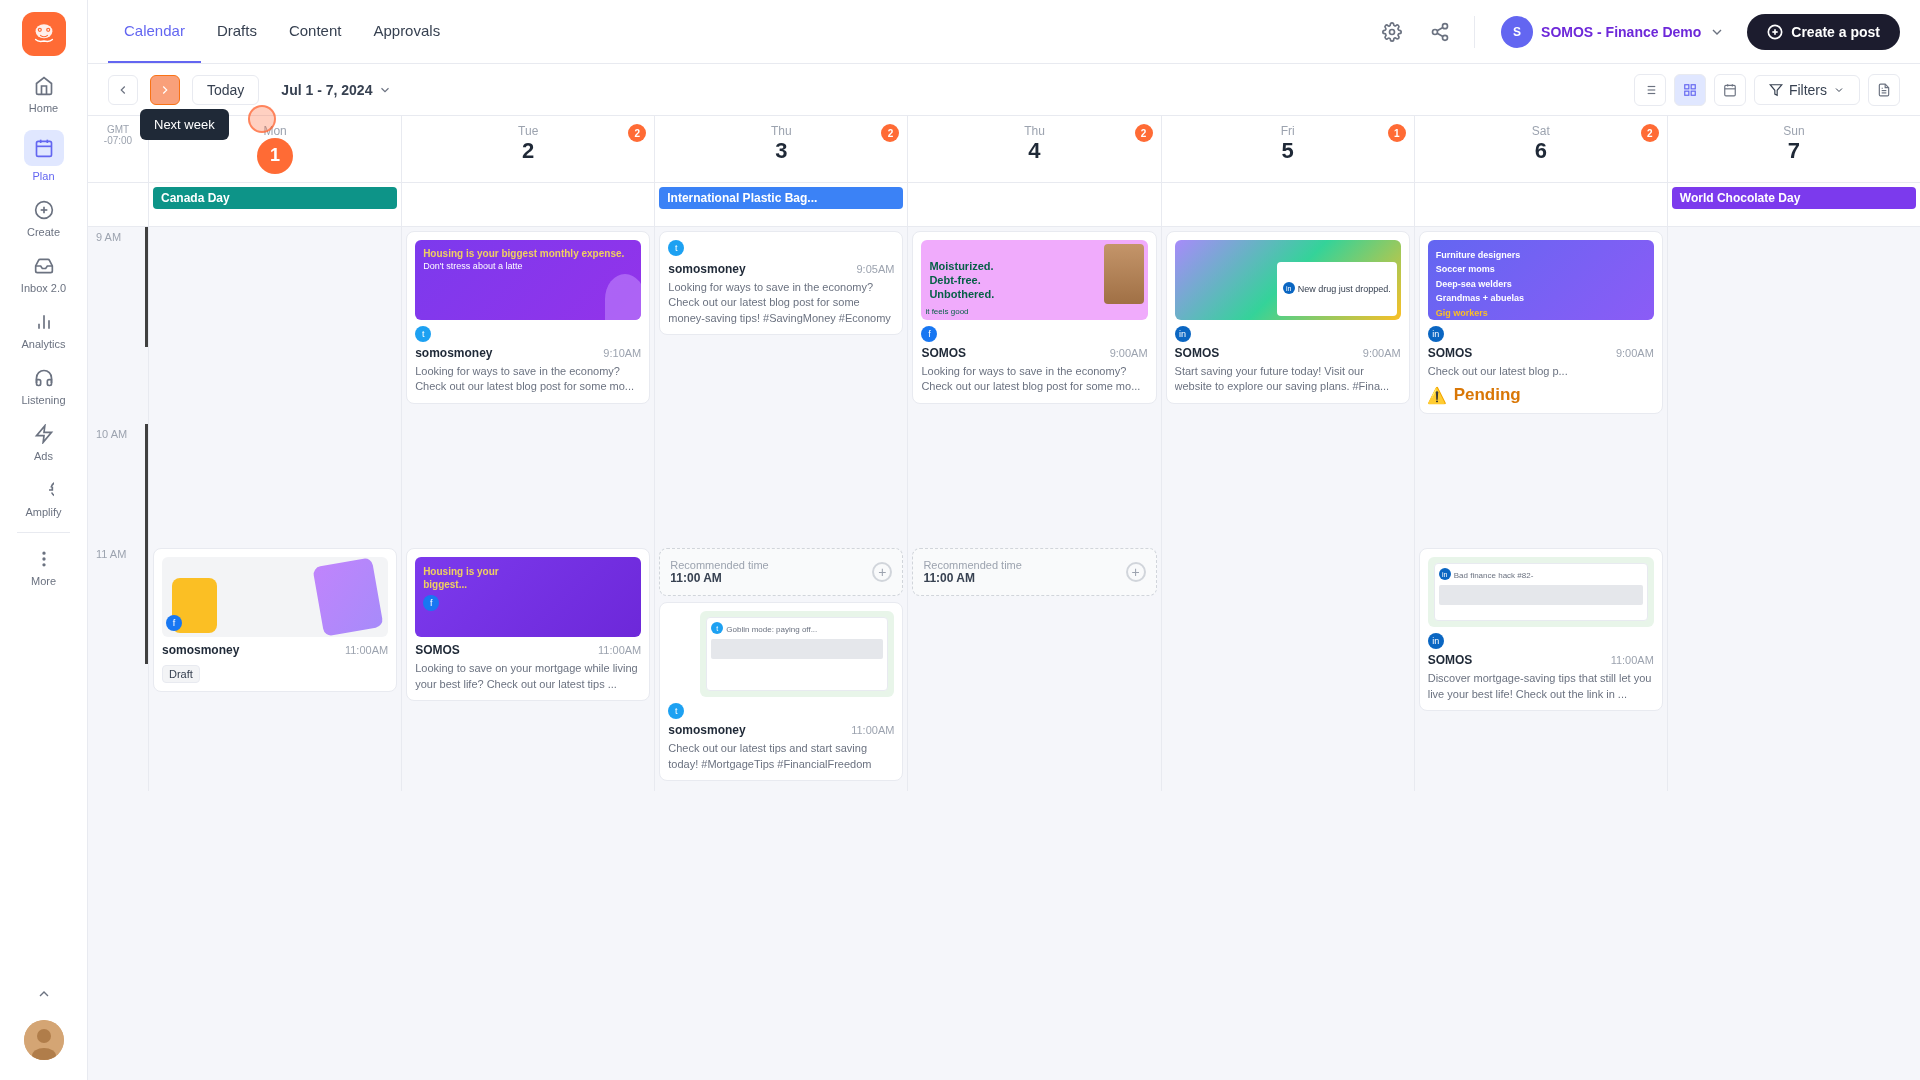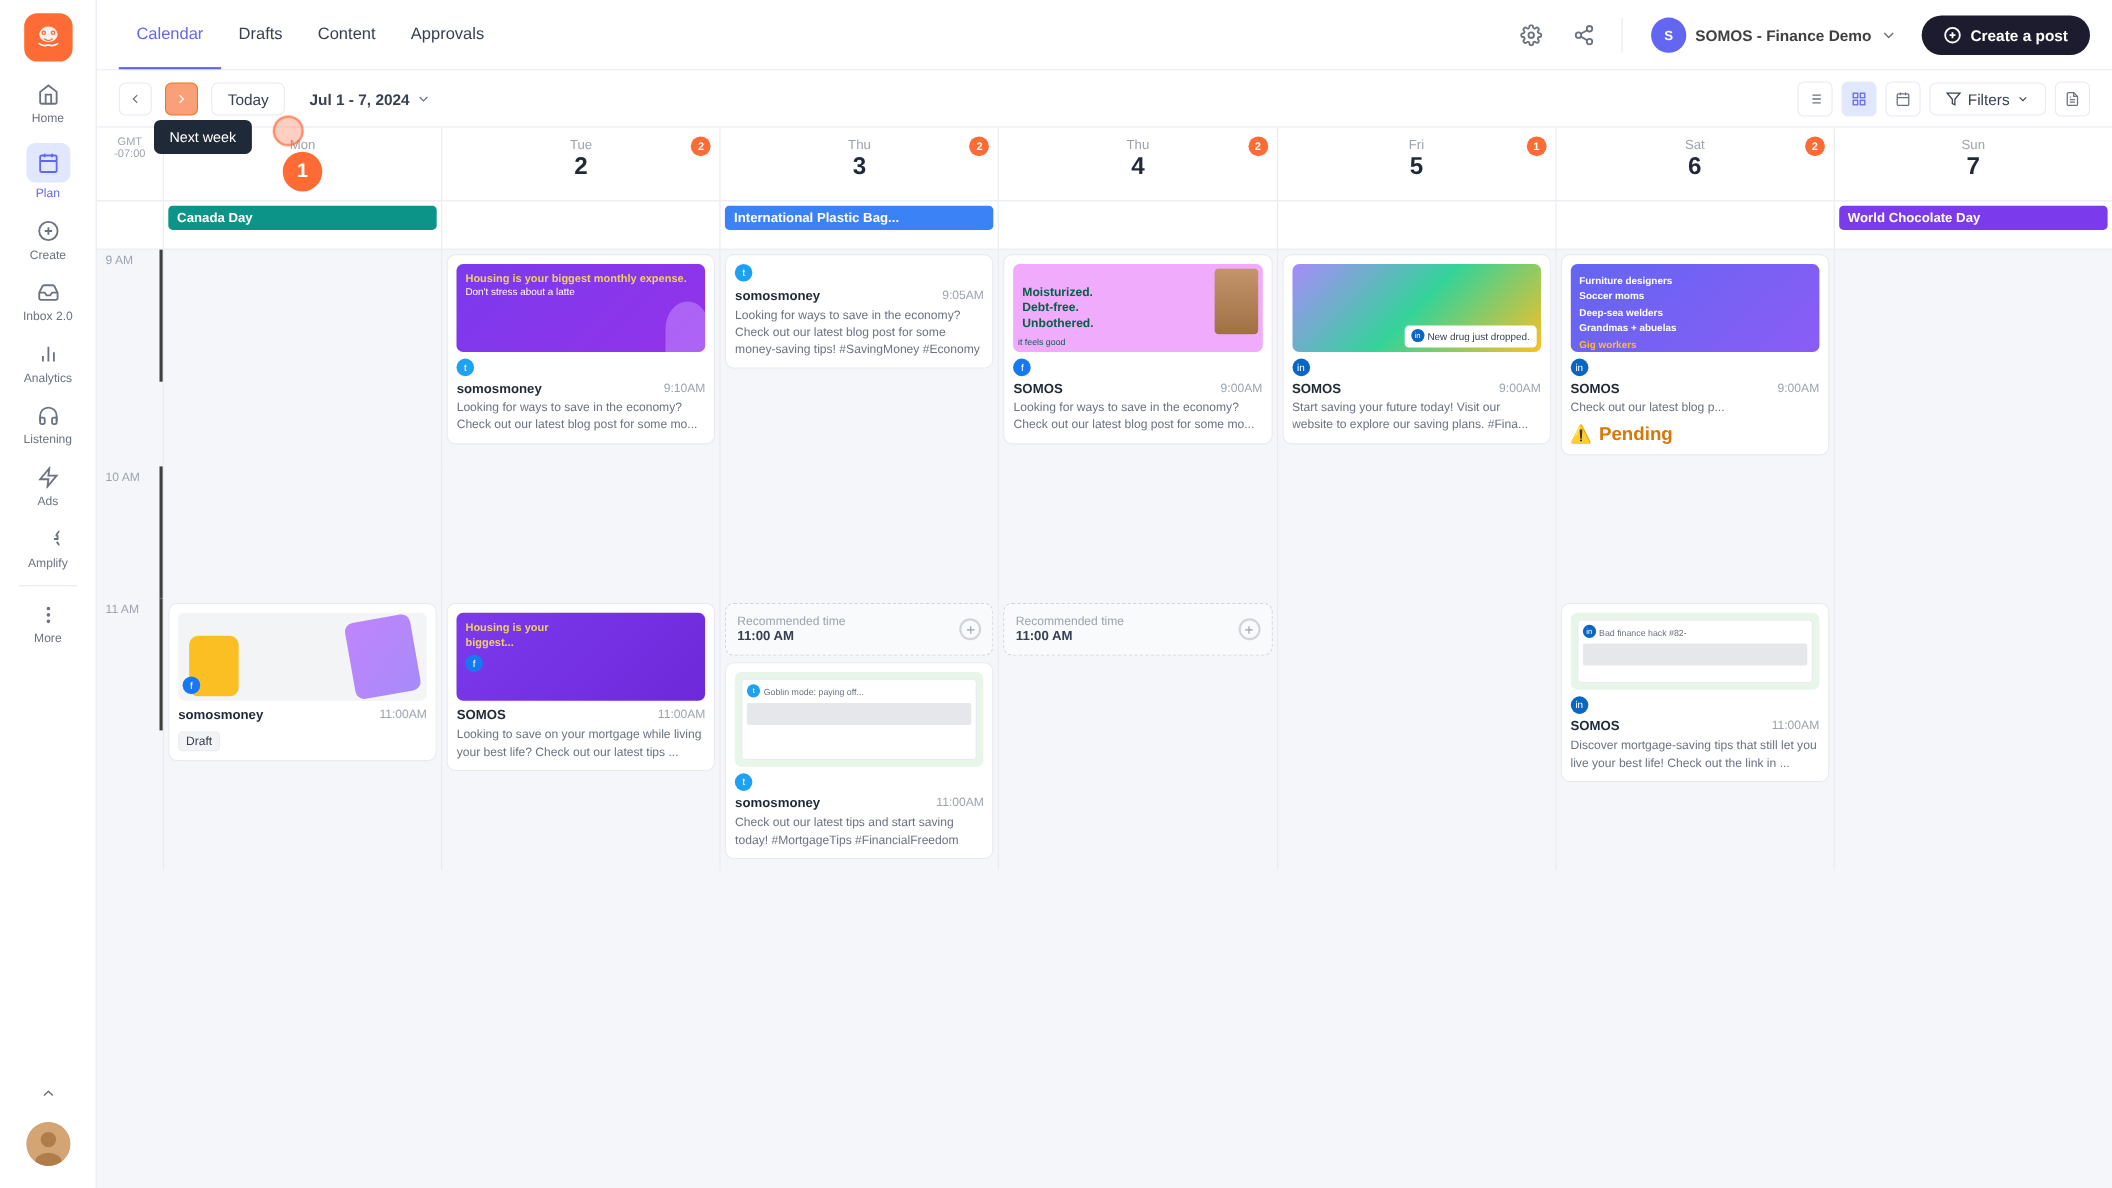"SOMOS - Finance Demo" .account-name { color: #404040 -> #6d28d9 }
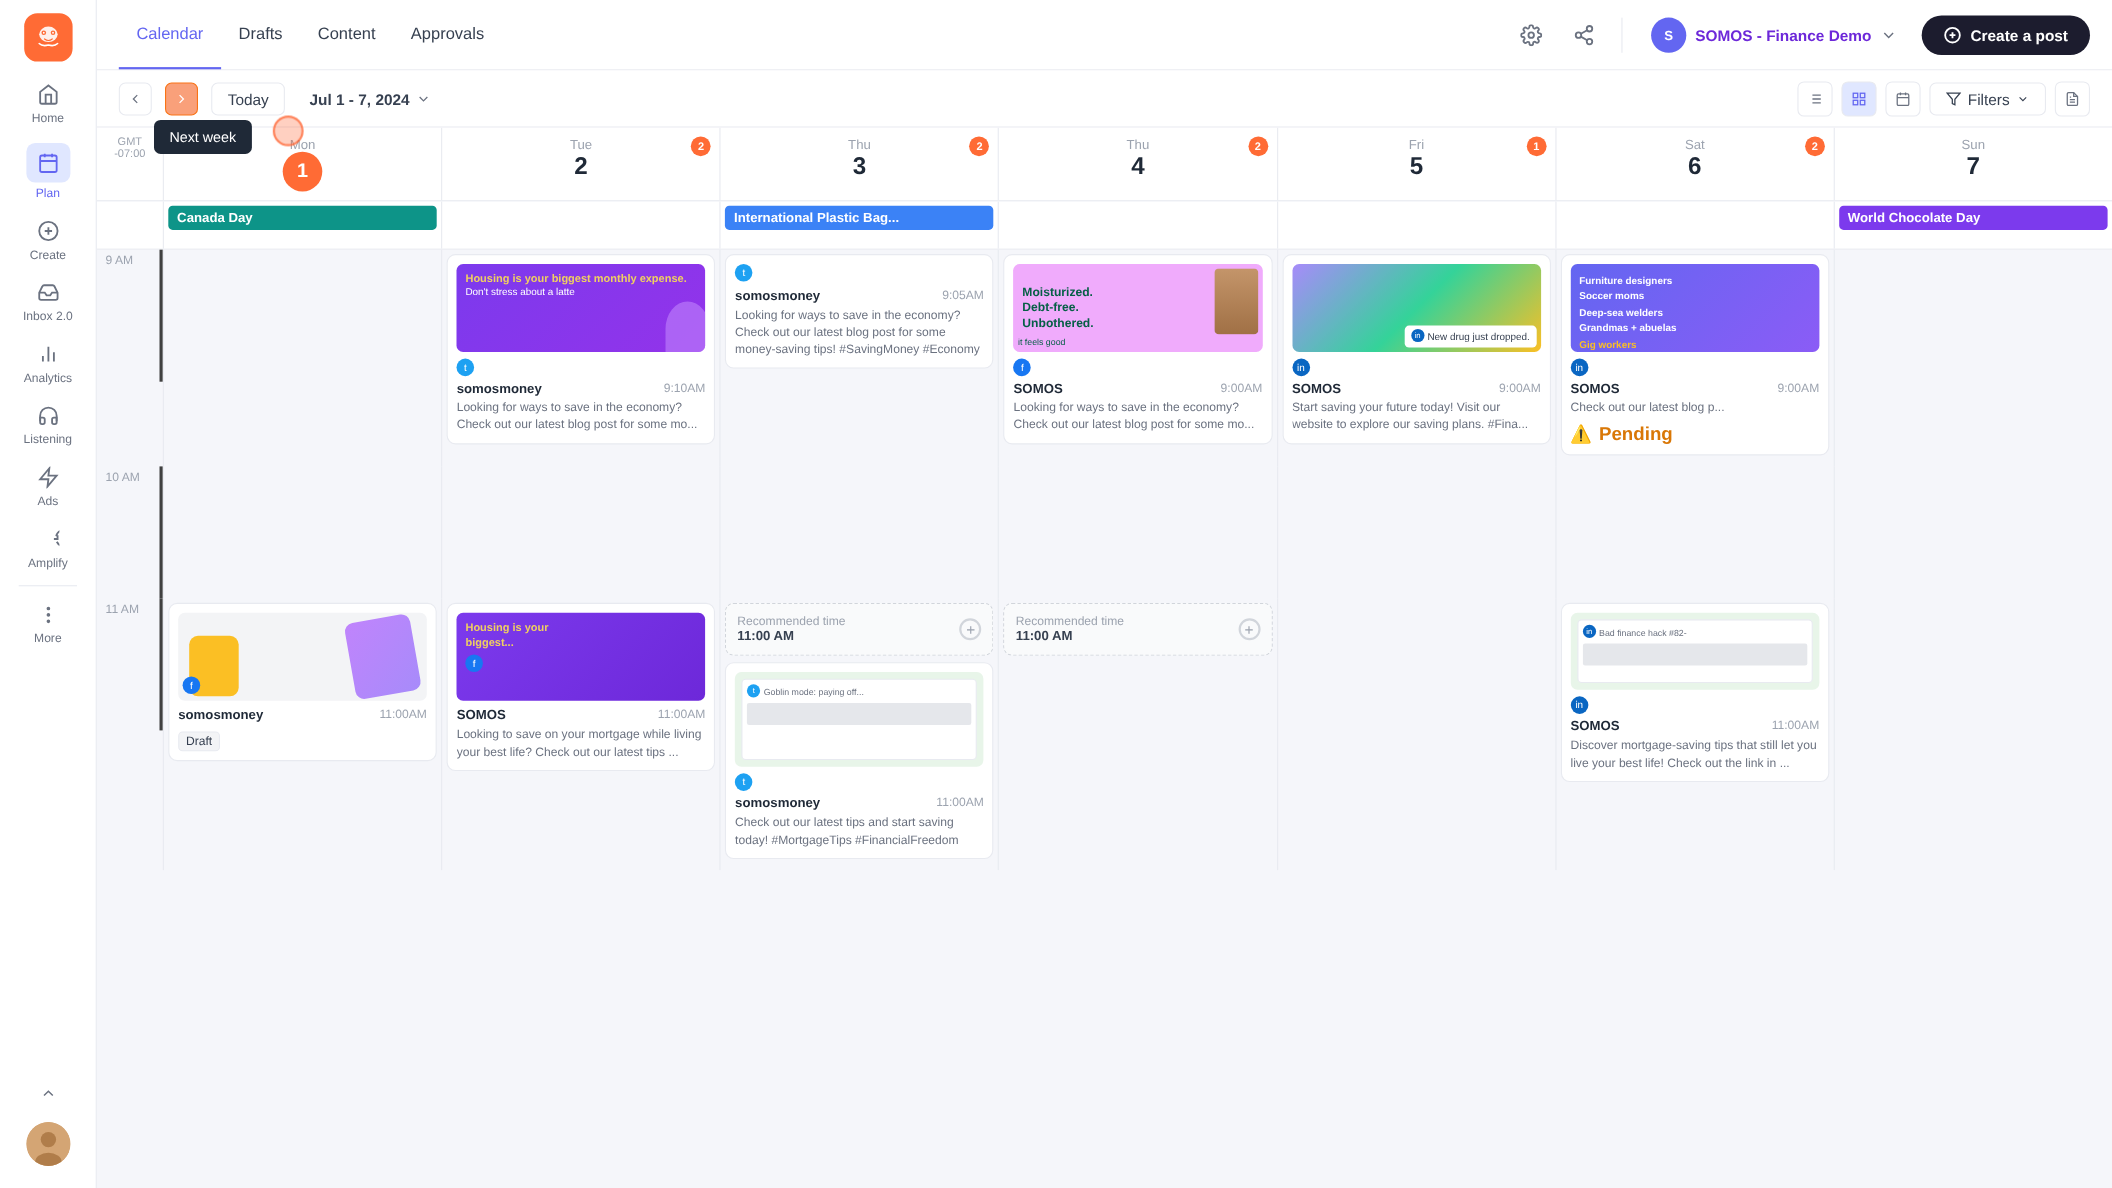"New drug just dropped." div { padding: 3px 6px -> 20px 6px }
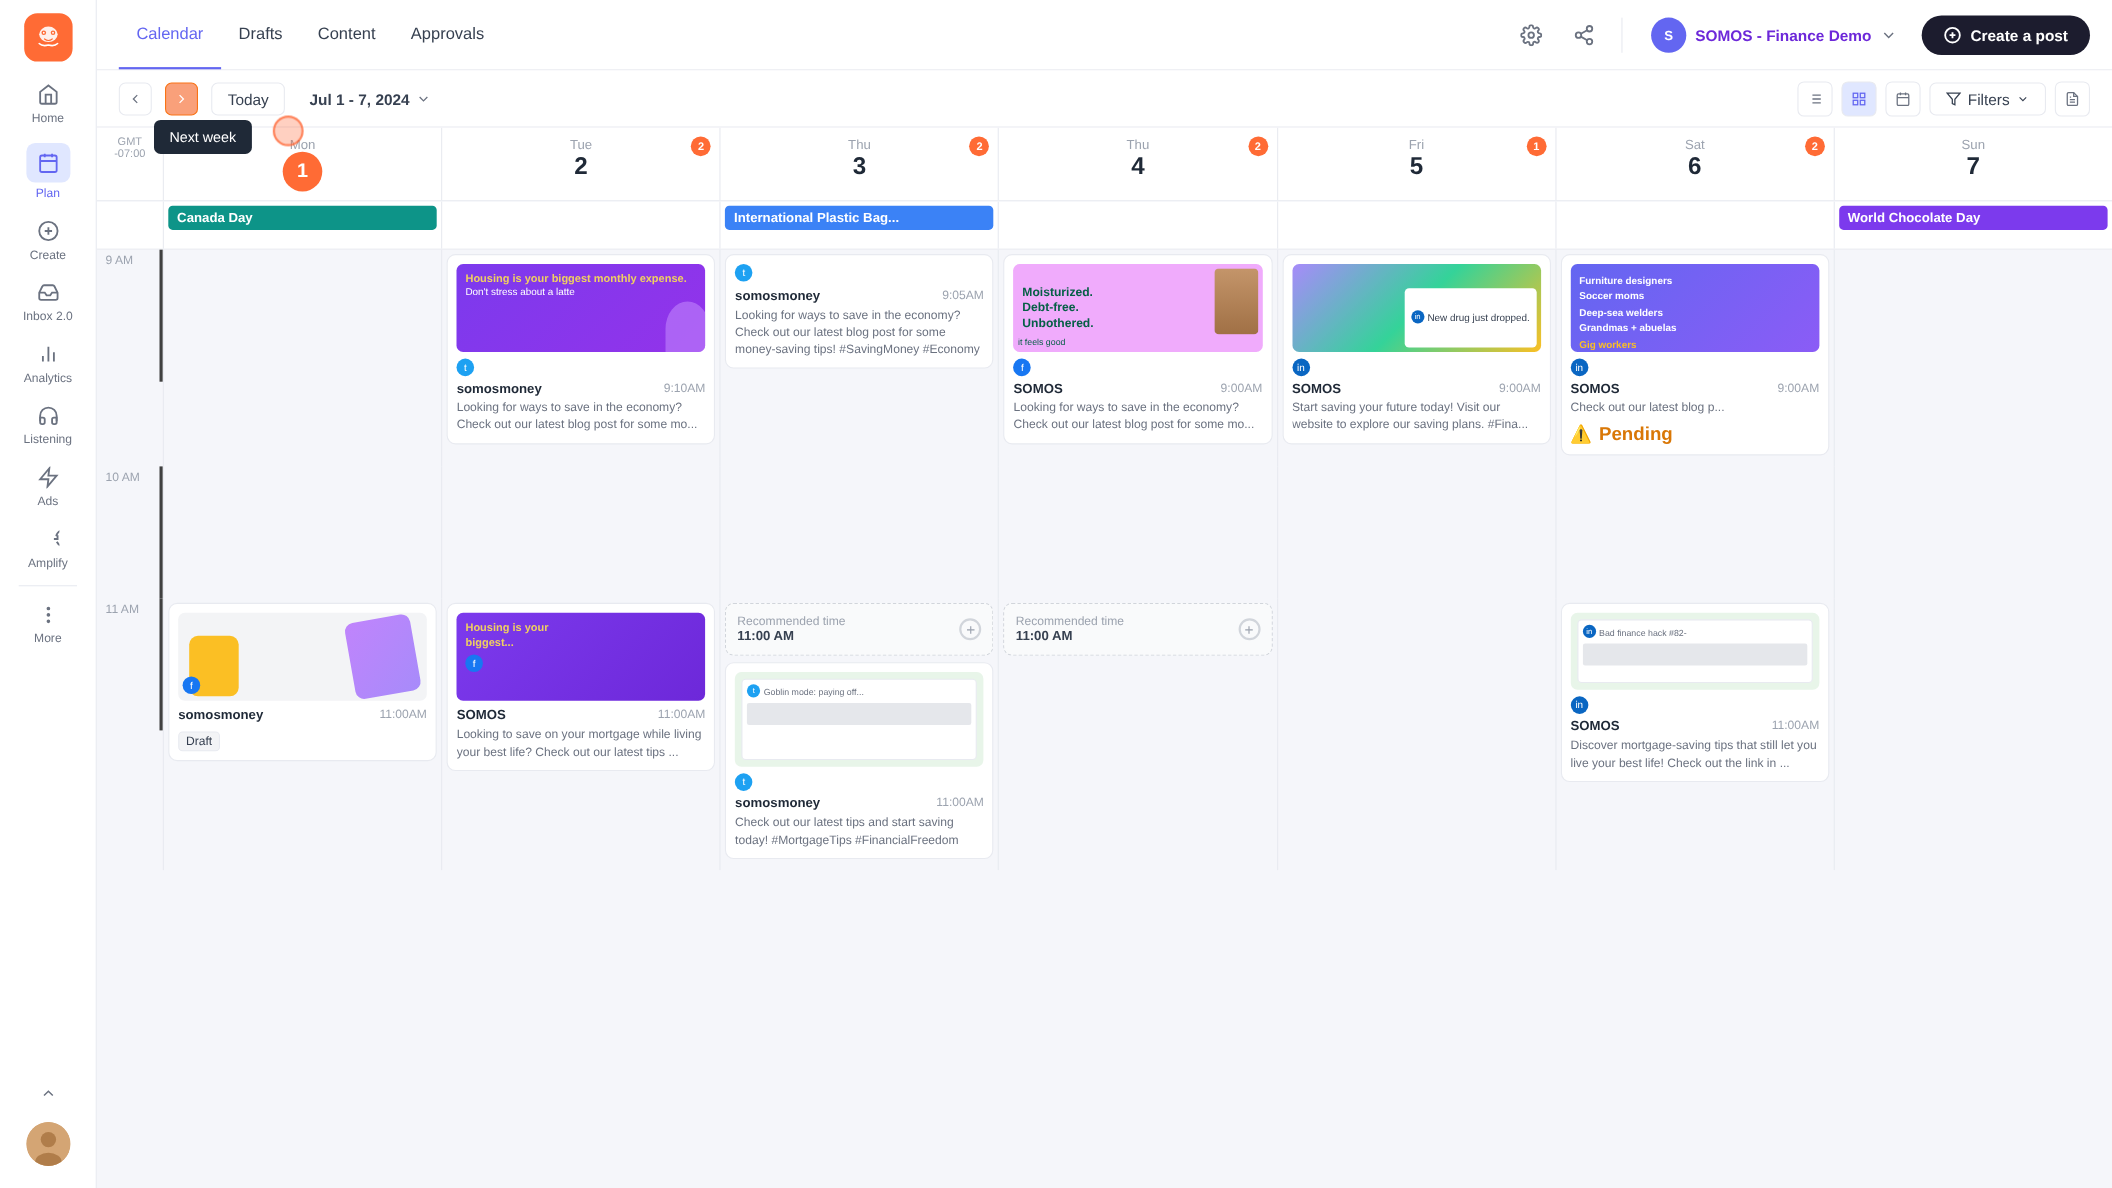"Goblin mode: paying off..." div { margin-left: none -> 32px }
